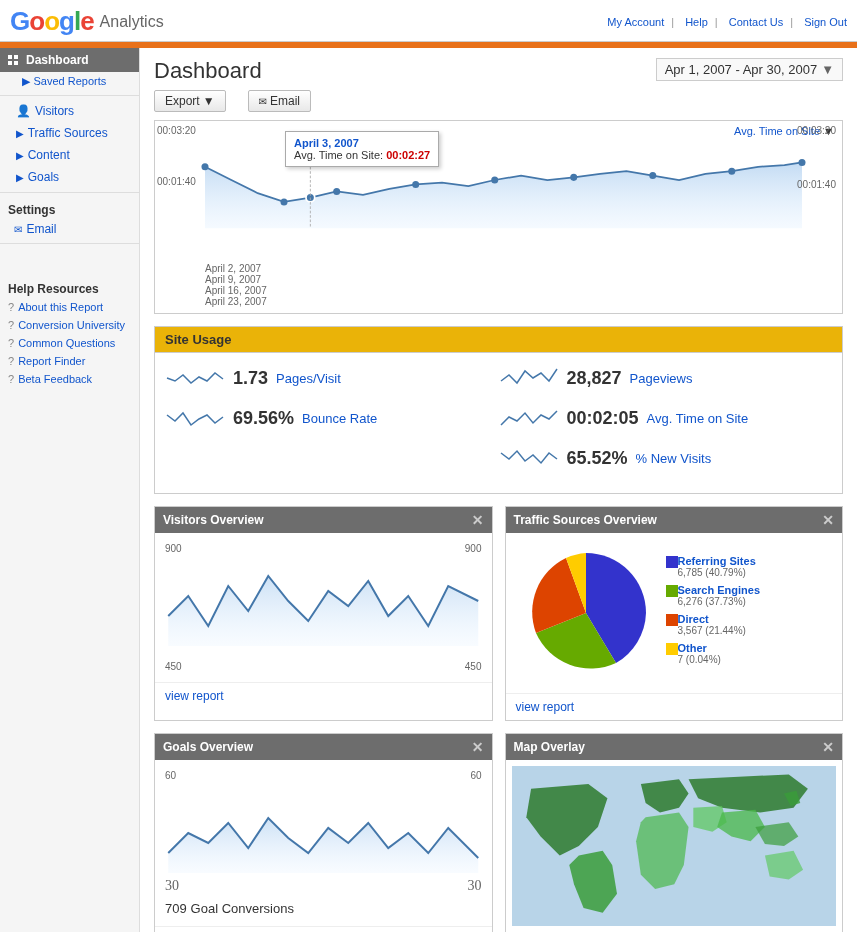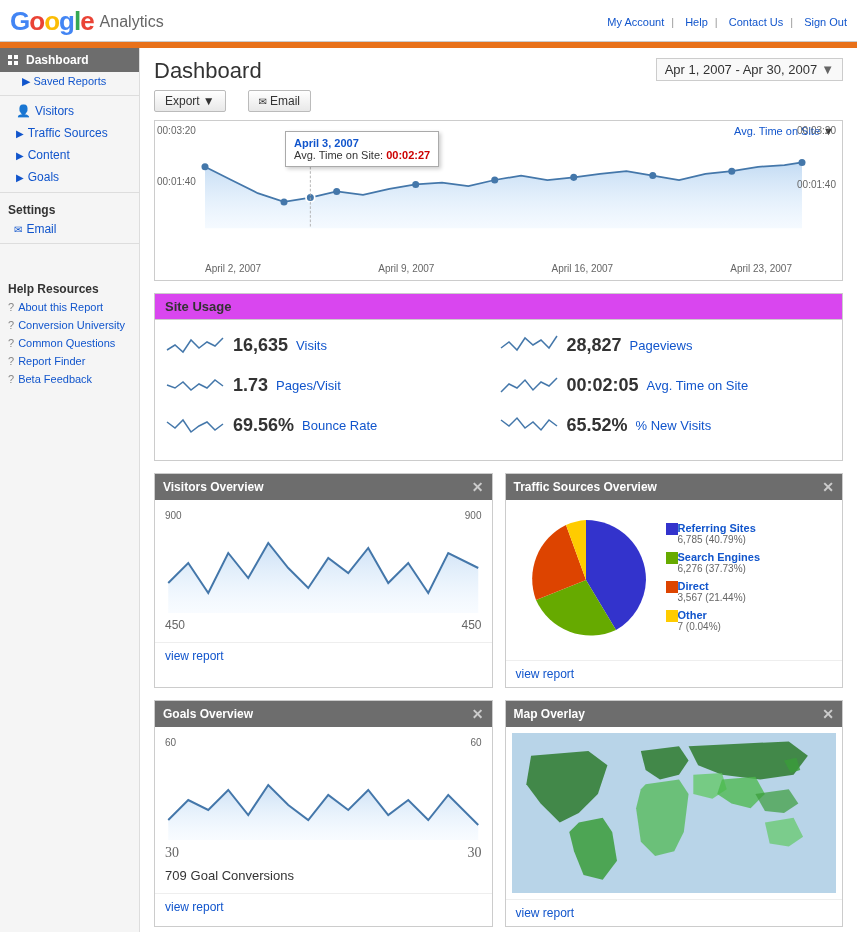"April 2, 2007" .chart-x-labels { flex-direction: none -> column; justify-content: space-between -> flex-start }
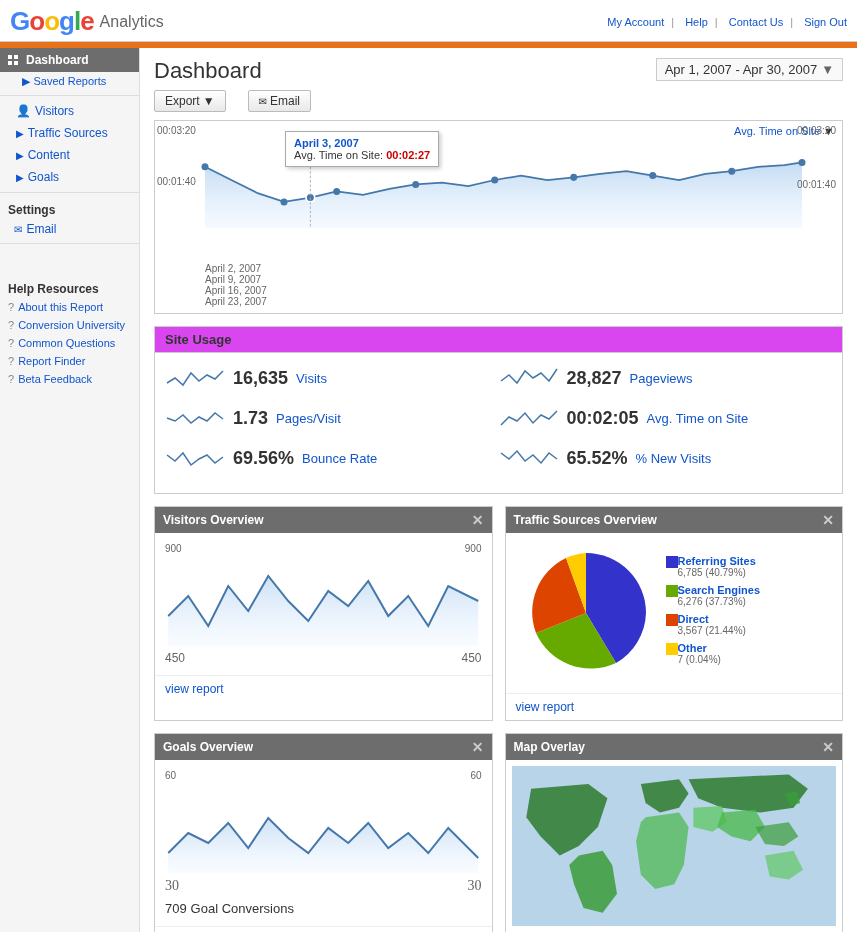"Site Usage" .site-usage-header { background: #d946ef -> #eab308 }
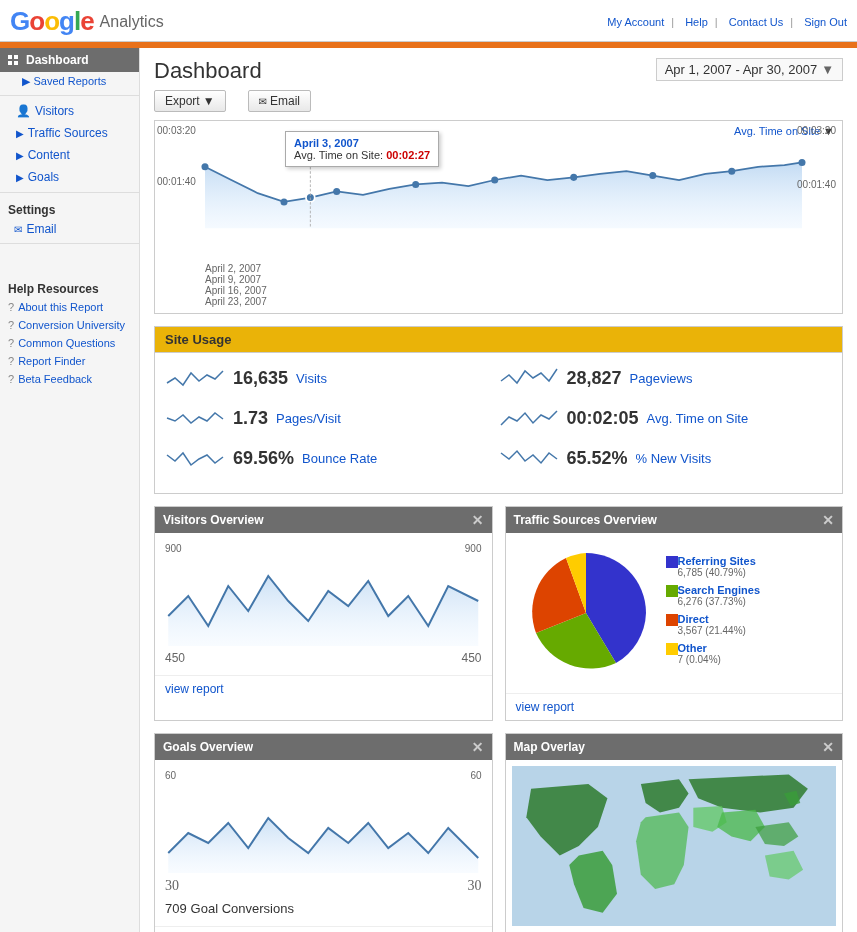"16,635" div.usage-row { html: <div> <svg> <polyline></polyline> </svg> <span>16,635</span> <span>Visits</span> </div> -> none }
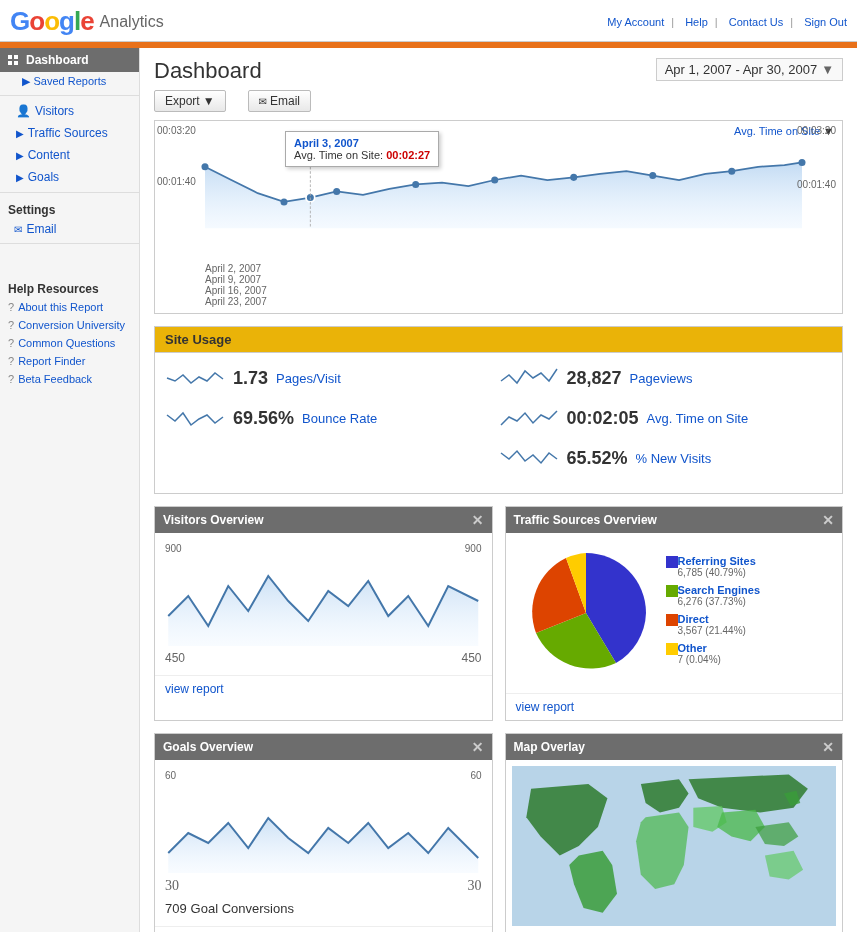"450" div { font-size: 12px -> 10px; margin-top: 2px -> 12px }
